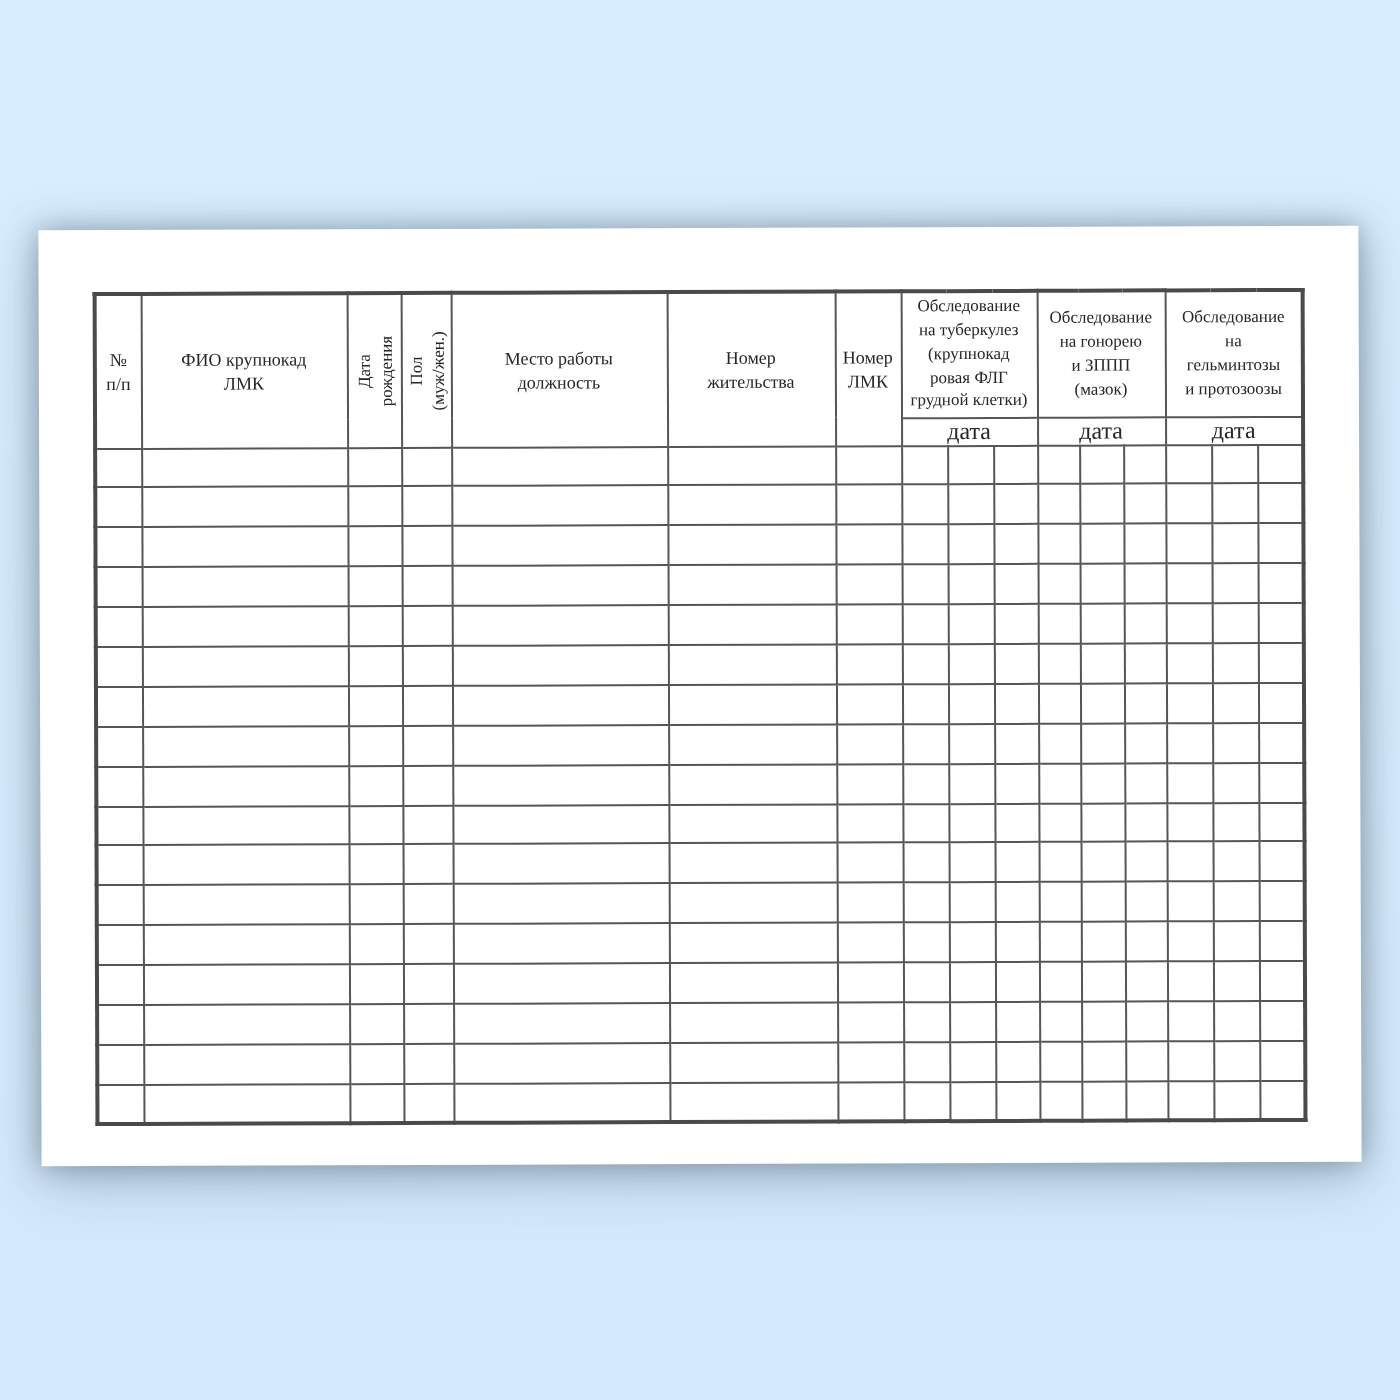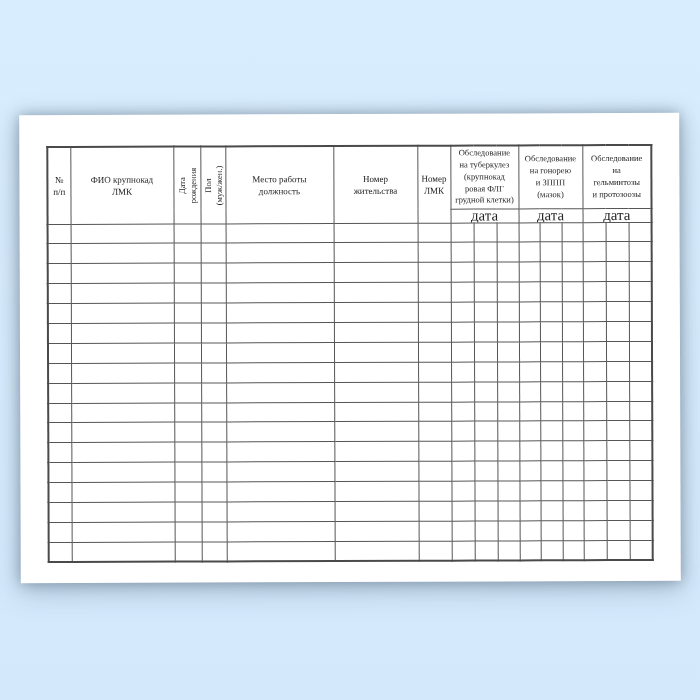"дата" .dcell { font-size: 15px -> 12px }
